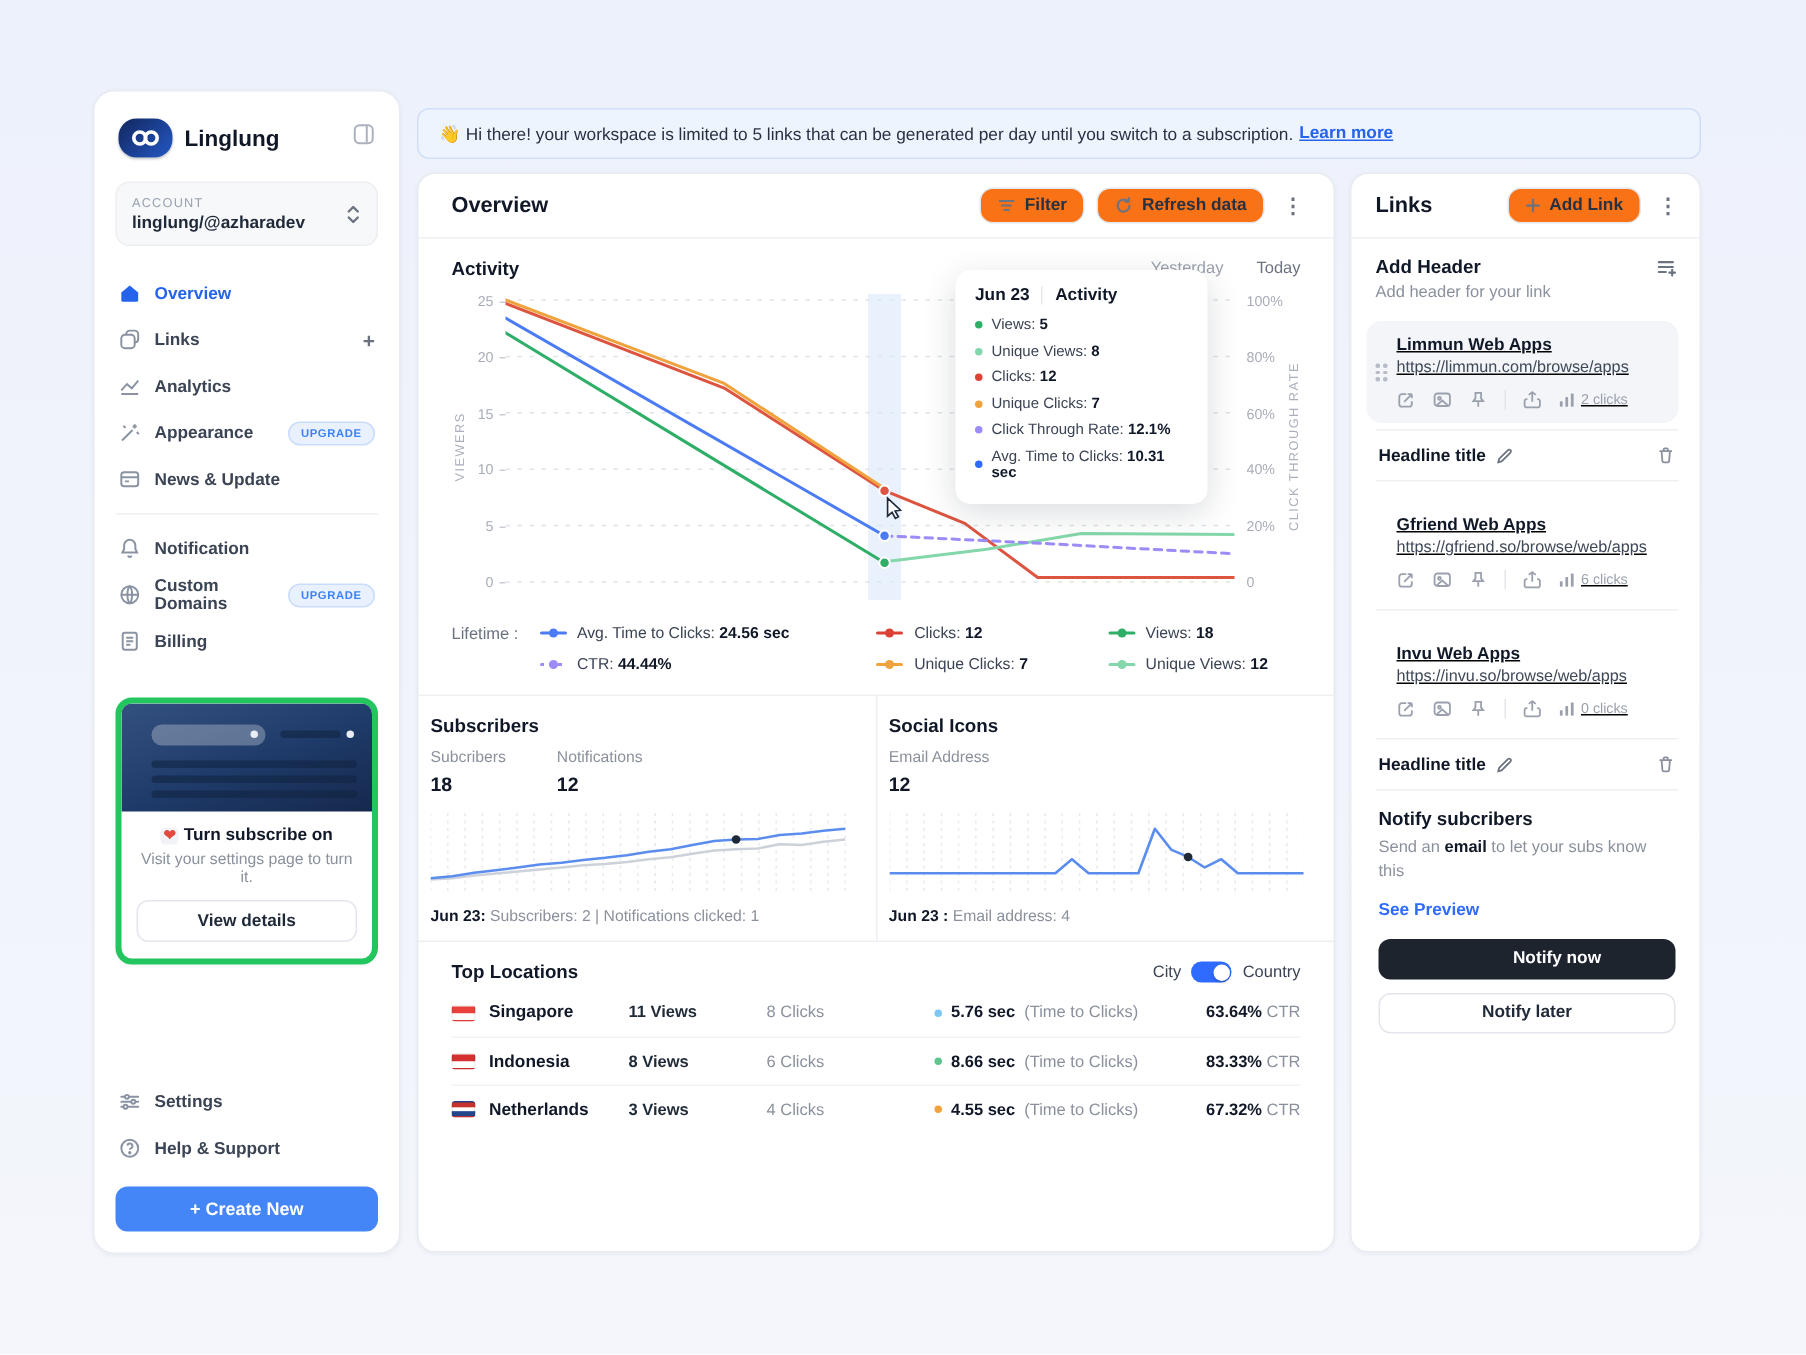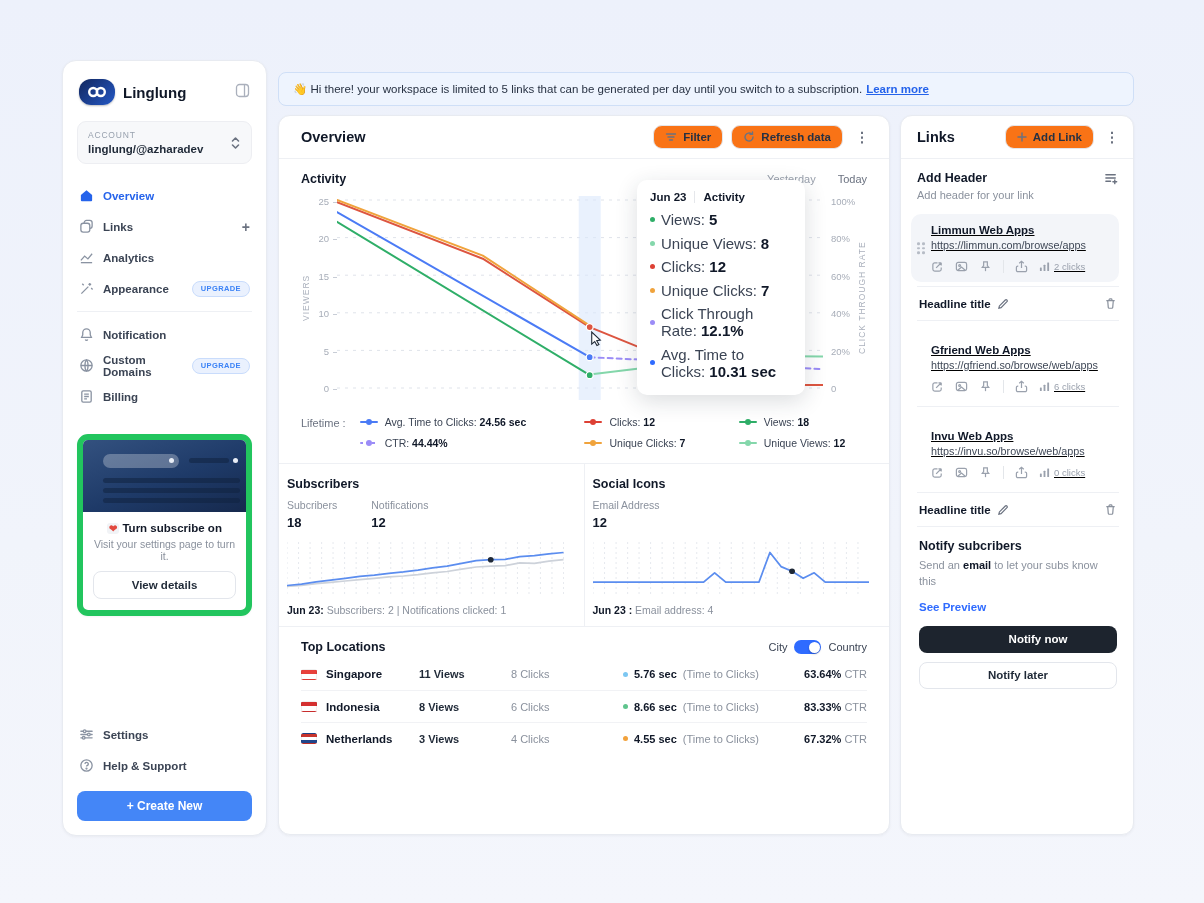"Views: 5" .tt-row { font-size: 15px -> 10px }
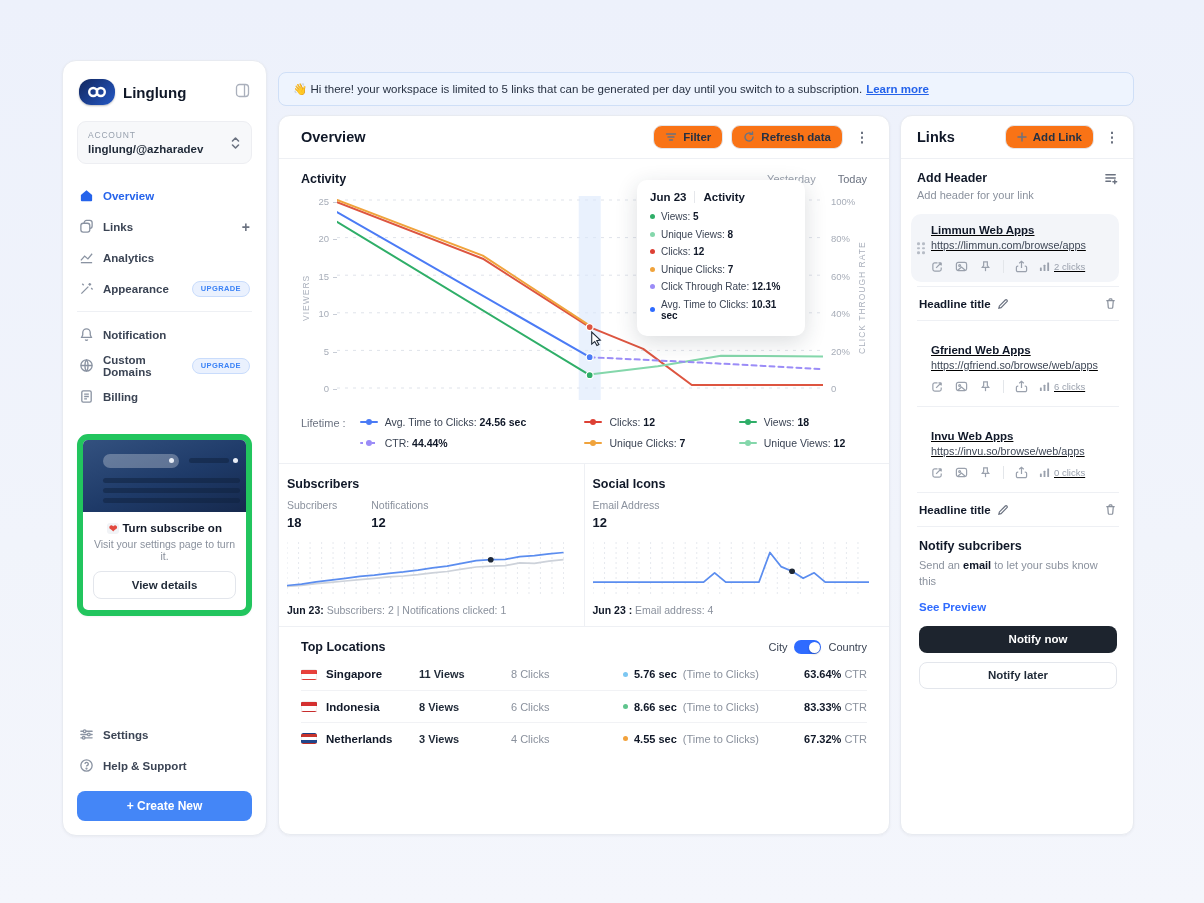"News & Update" div.nav-item { html: none -> <div> <svg> <rect></rect> <path></path> <path></path> </svg> <span>News &amp; Update</span> </div> }
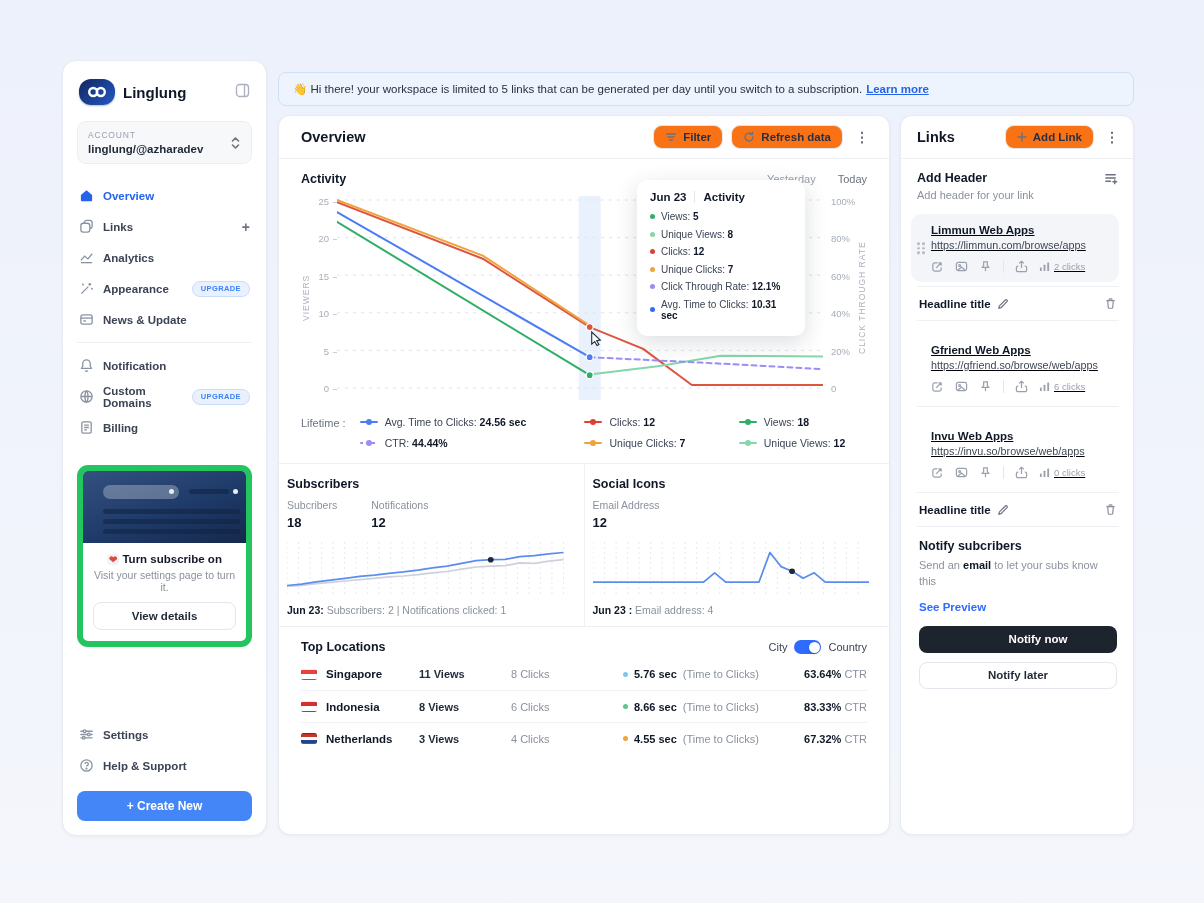"❤ Turn subscribe on" .promo { border: 6px solid #22c55e -> 4px solid #22c55e }
